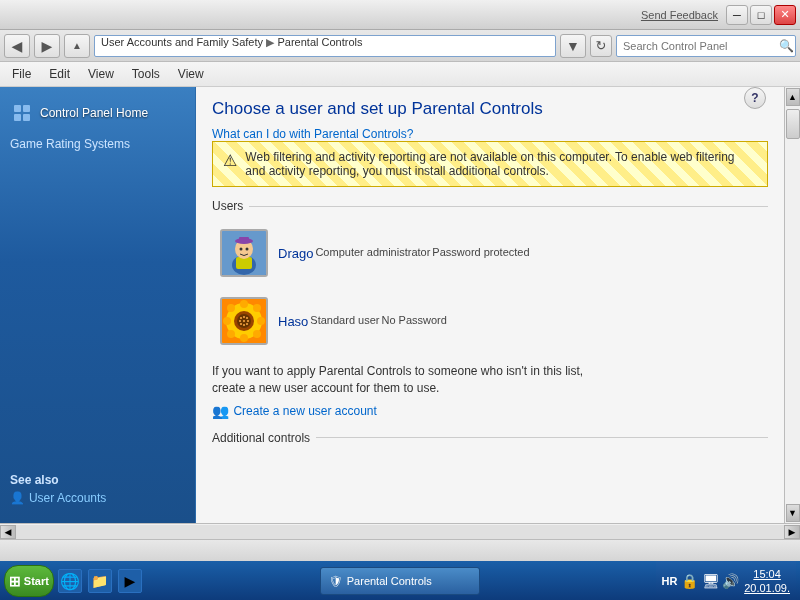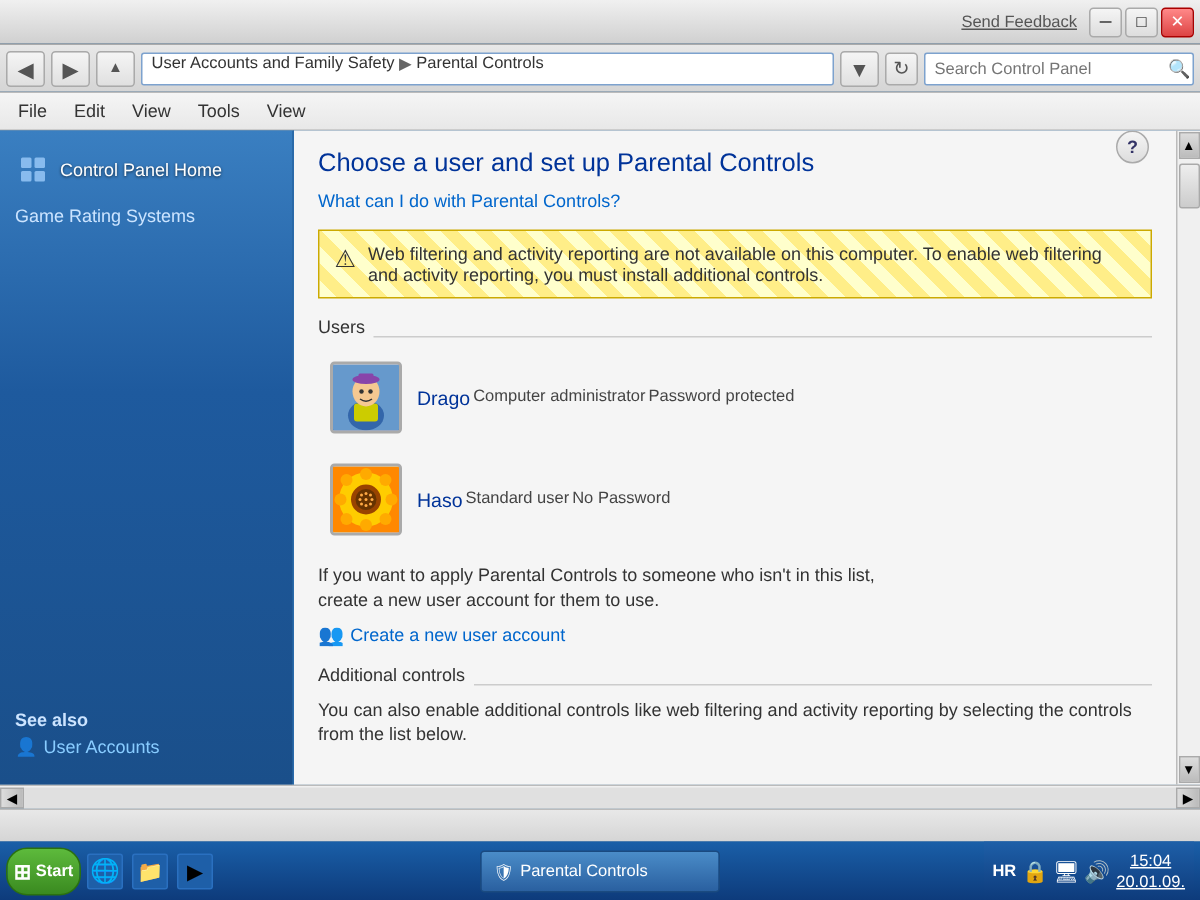"What can I do with" .content-help-link { margin-bottom: 12px -> none }
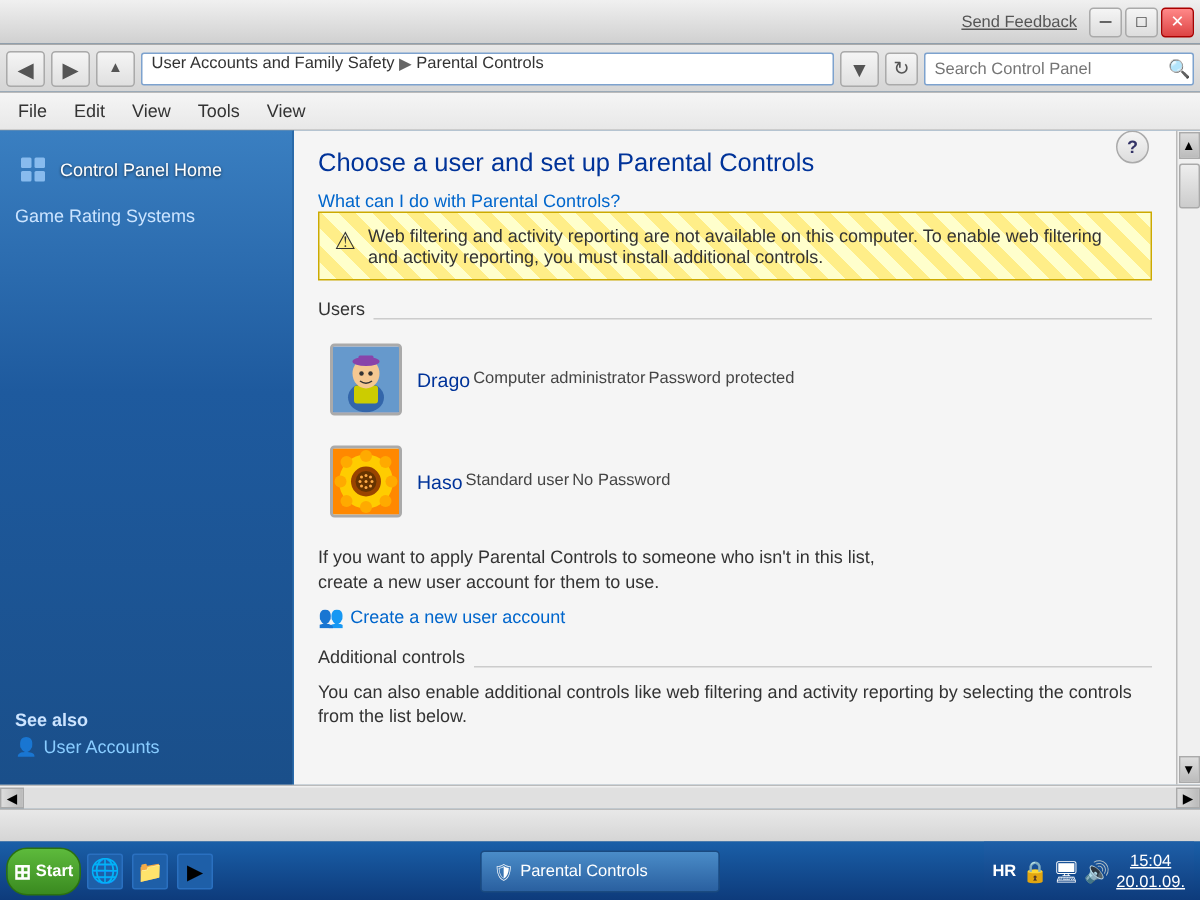"Users" .section-label { align-items: flex-end -> center }
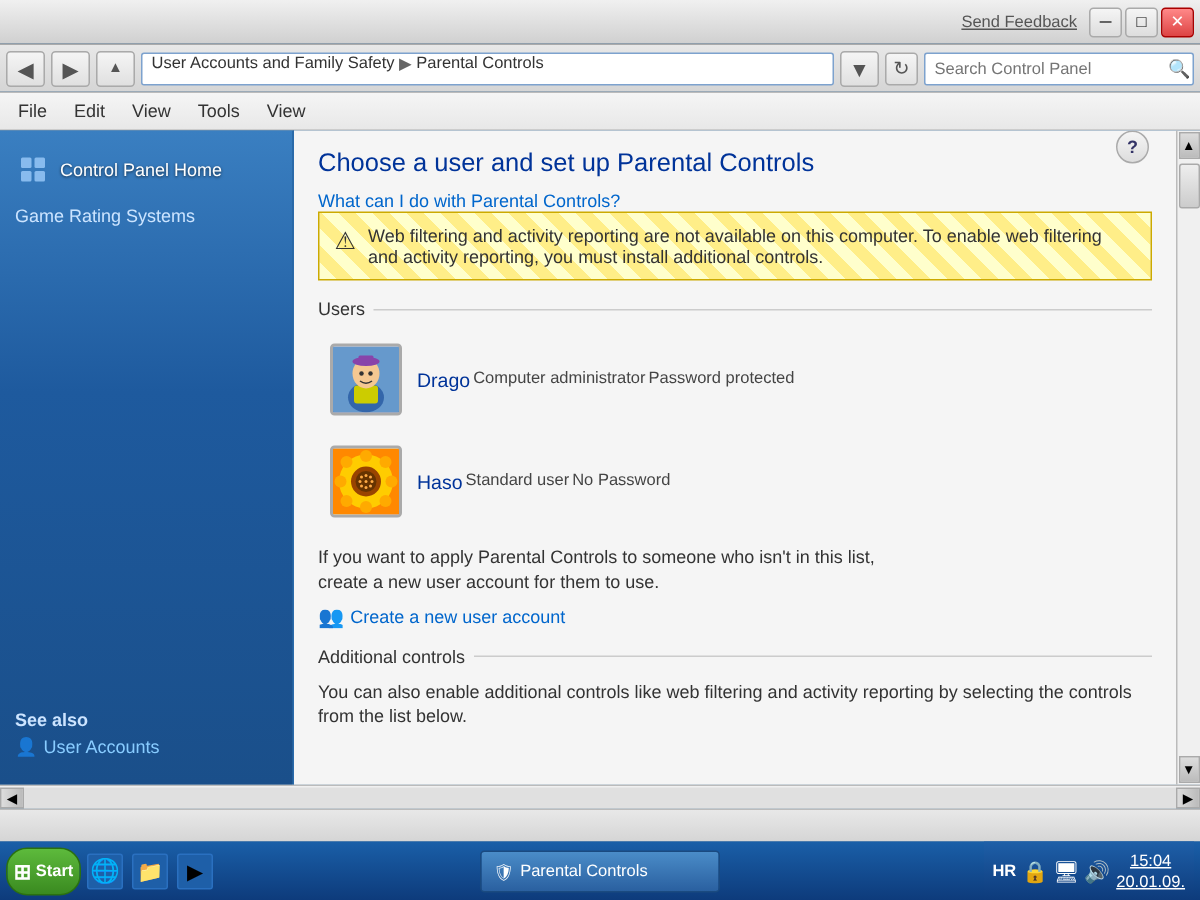"You can also enable additional" p.additional-text { html: <p>You can also enable additional controls like web filtering and activity reporting by selecting the controls from the list below.</p> -> none }
